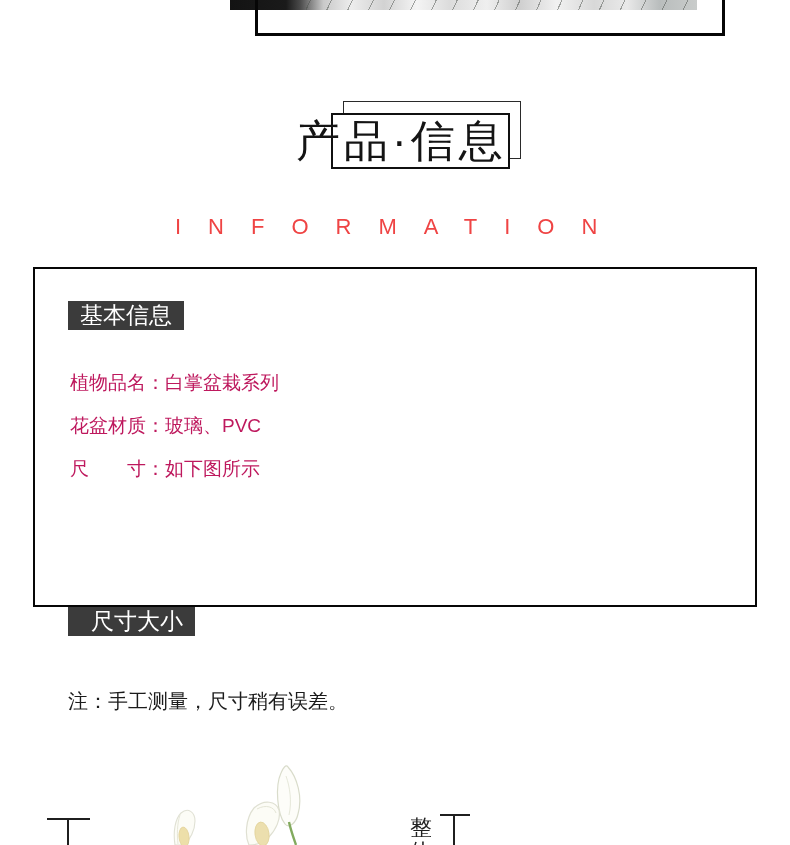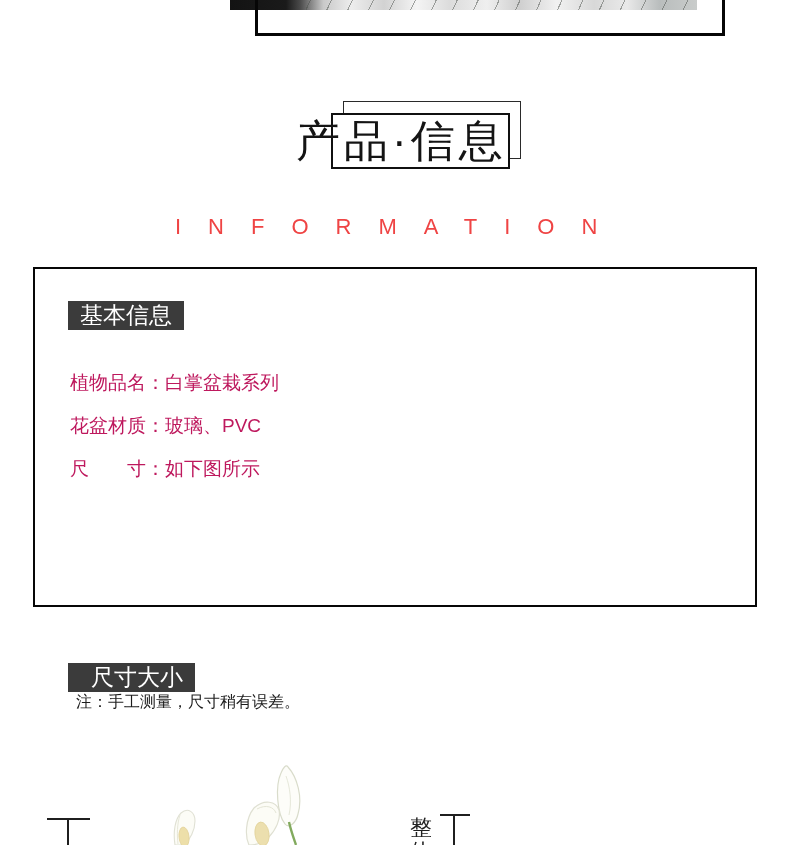"尺寸大小" .label-size { top: 663px -> 607px }
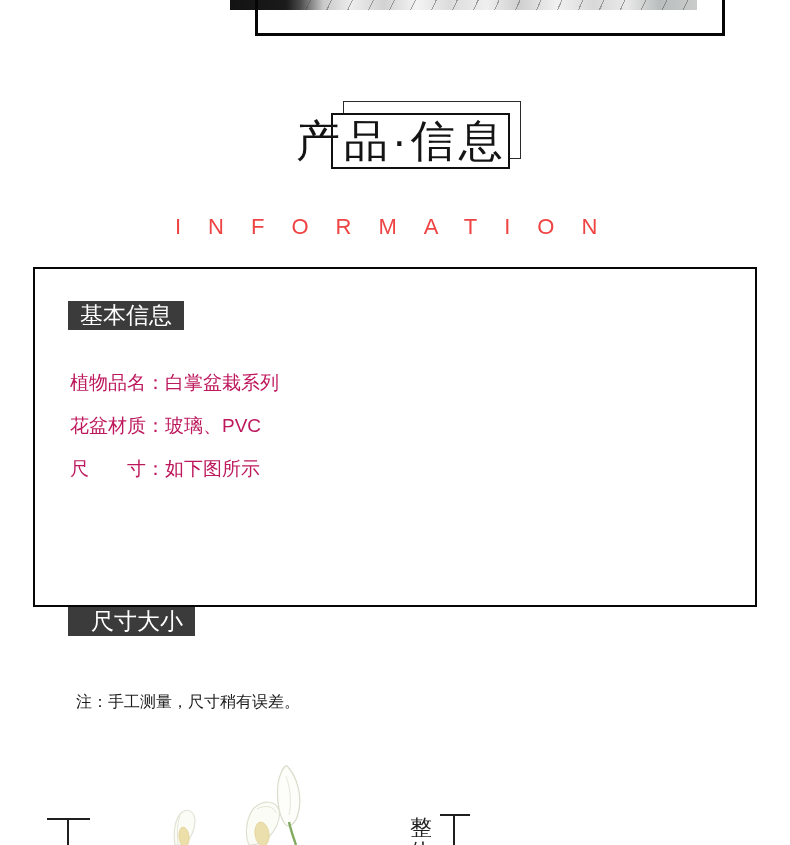"注：手工测量，尺寸稍有误差。" .note { font-size: 16px -> 20px; left: 76px -> 68px }
